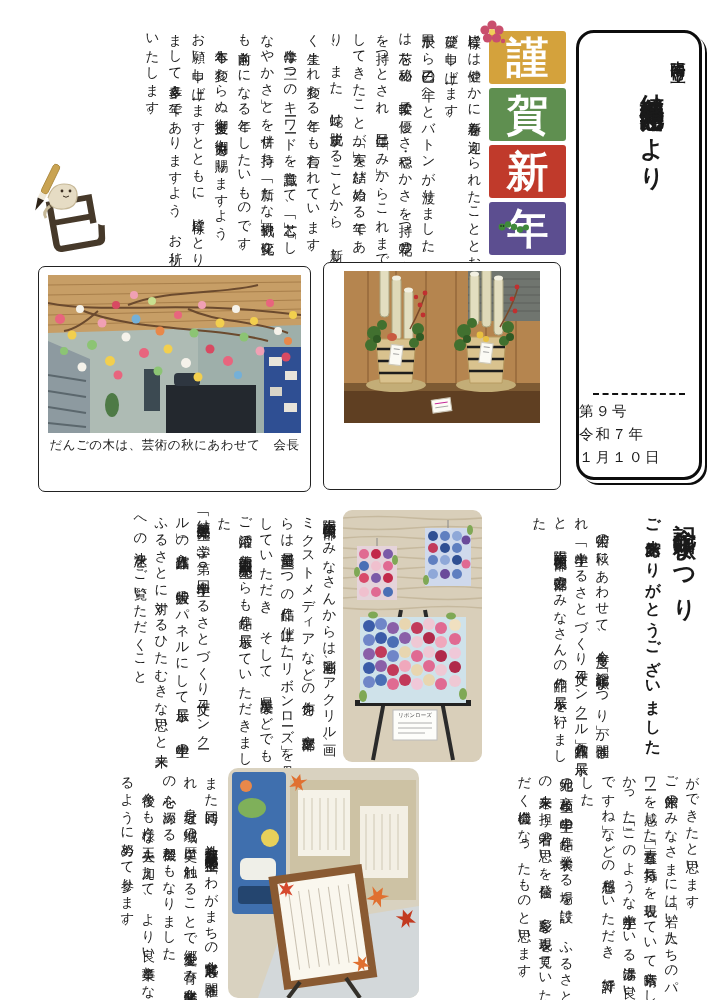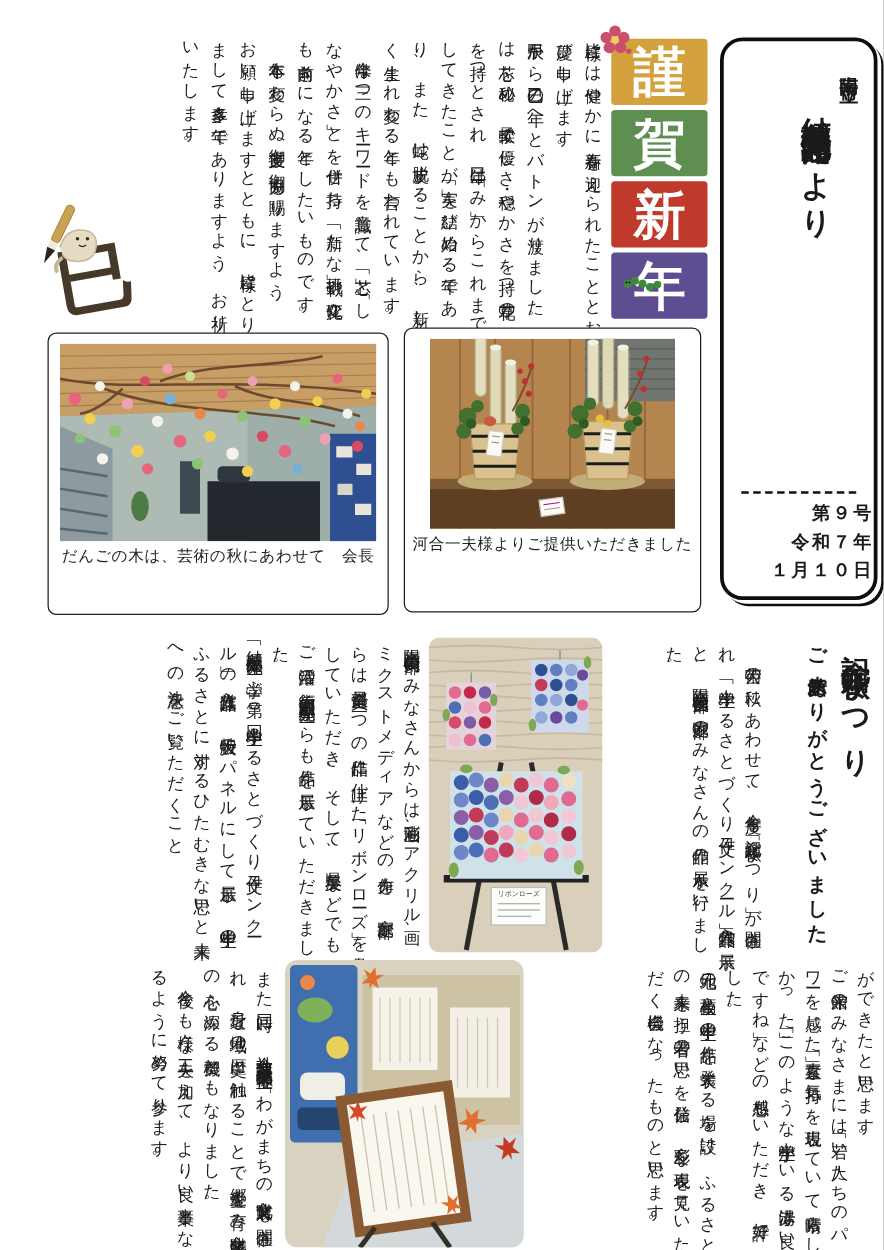"第９号" .issue { font-weight: bold -> normal; text-align: right -> left }
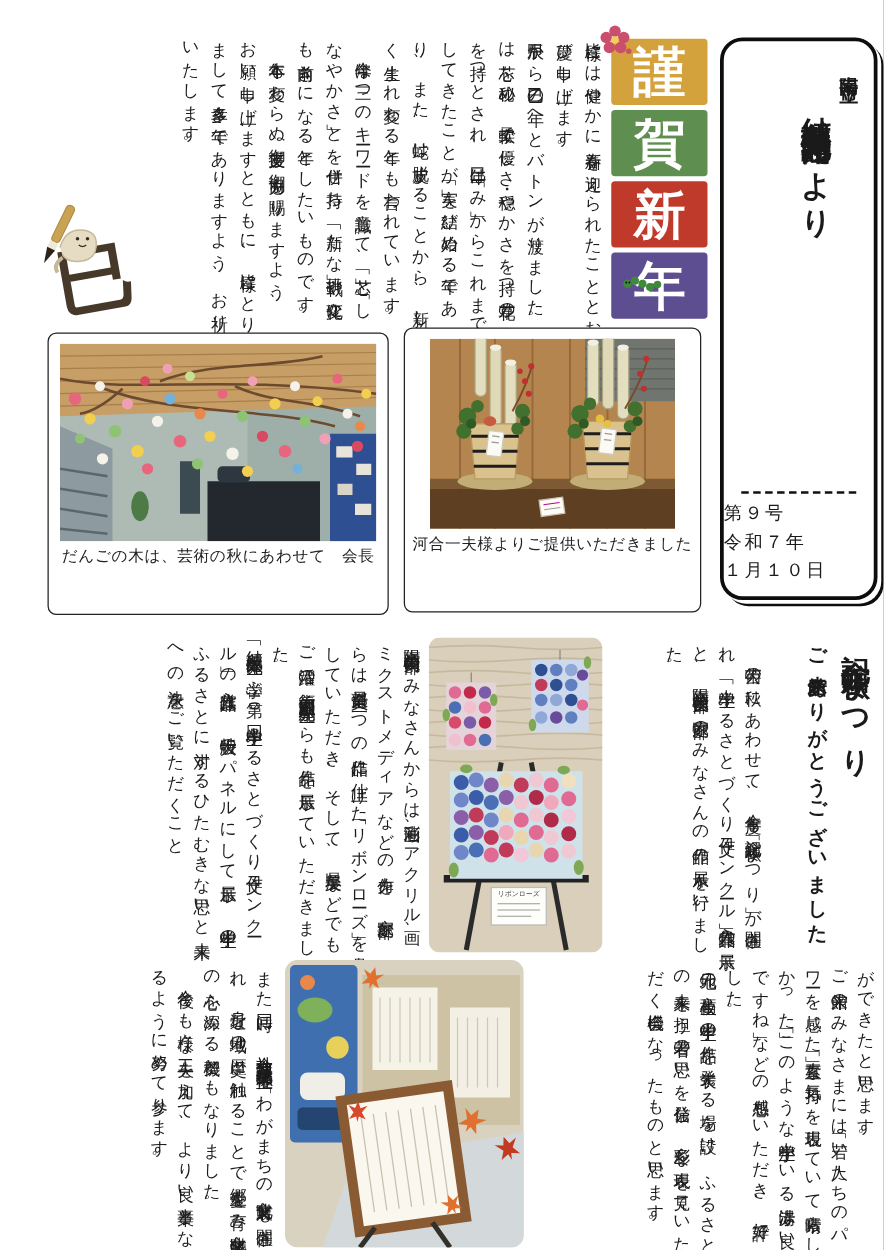"河合一夫様よりご提供いただきました" div.cap { html: <div>河合一夫様よりご提供いただきました</div> -> none }
